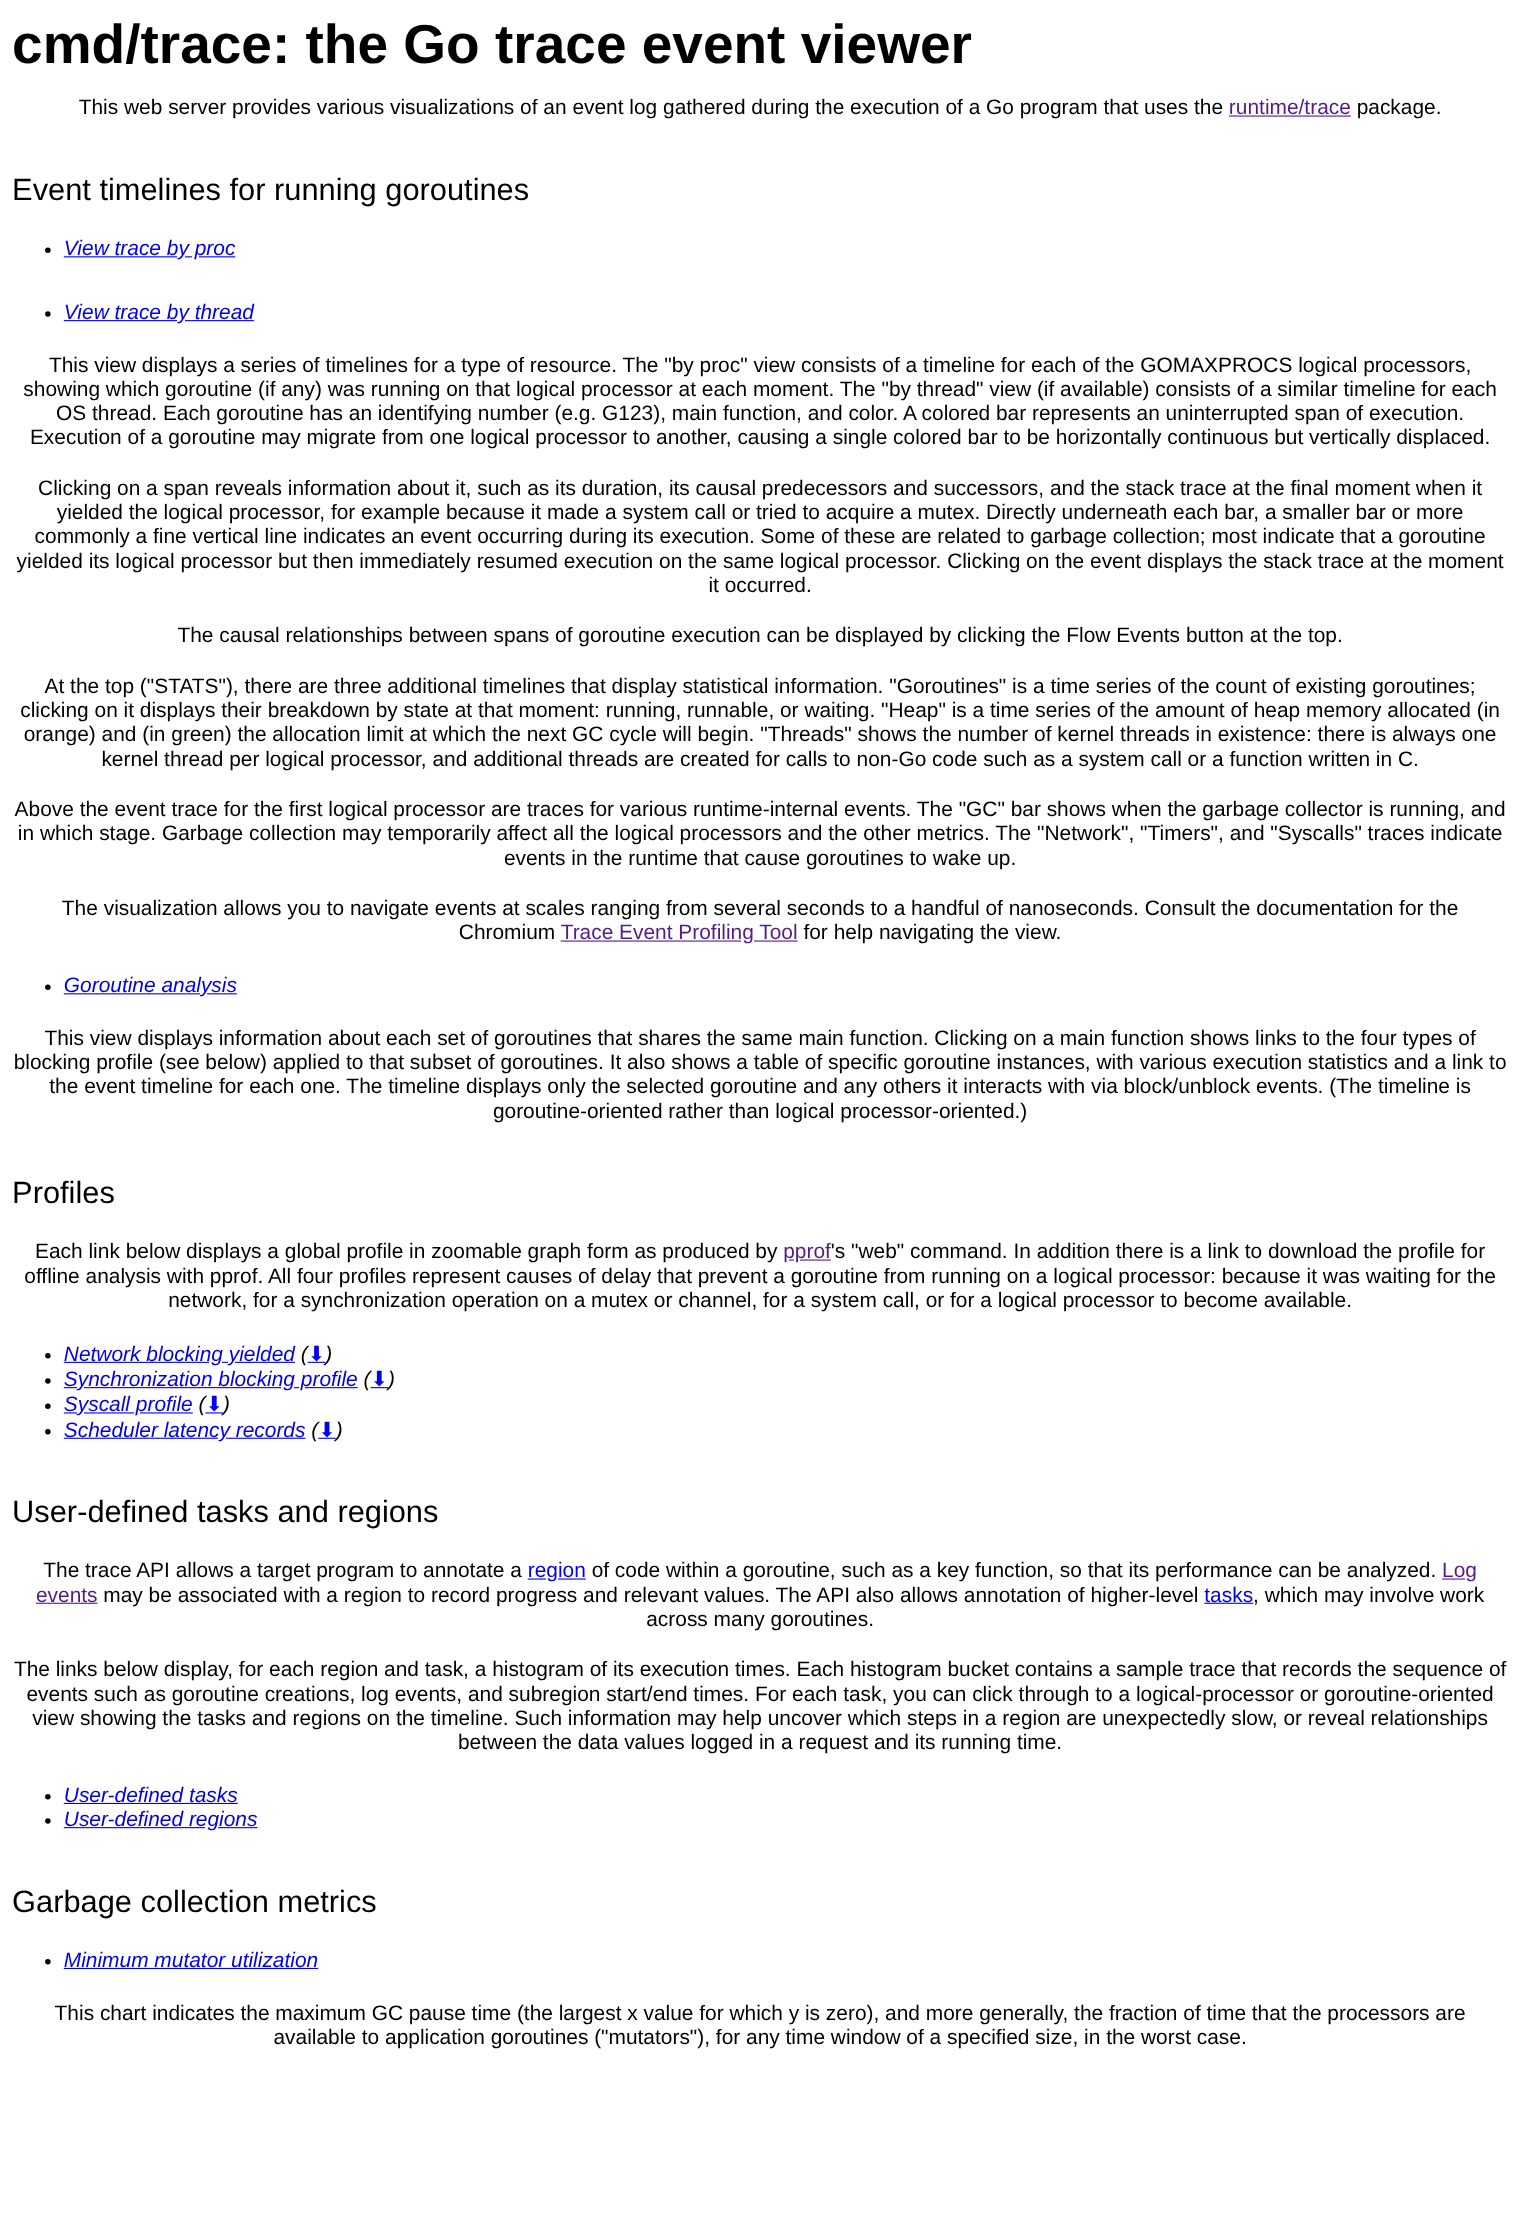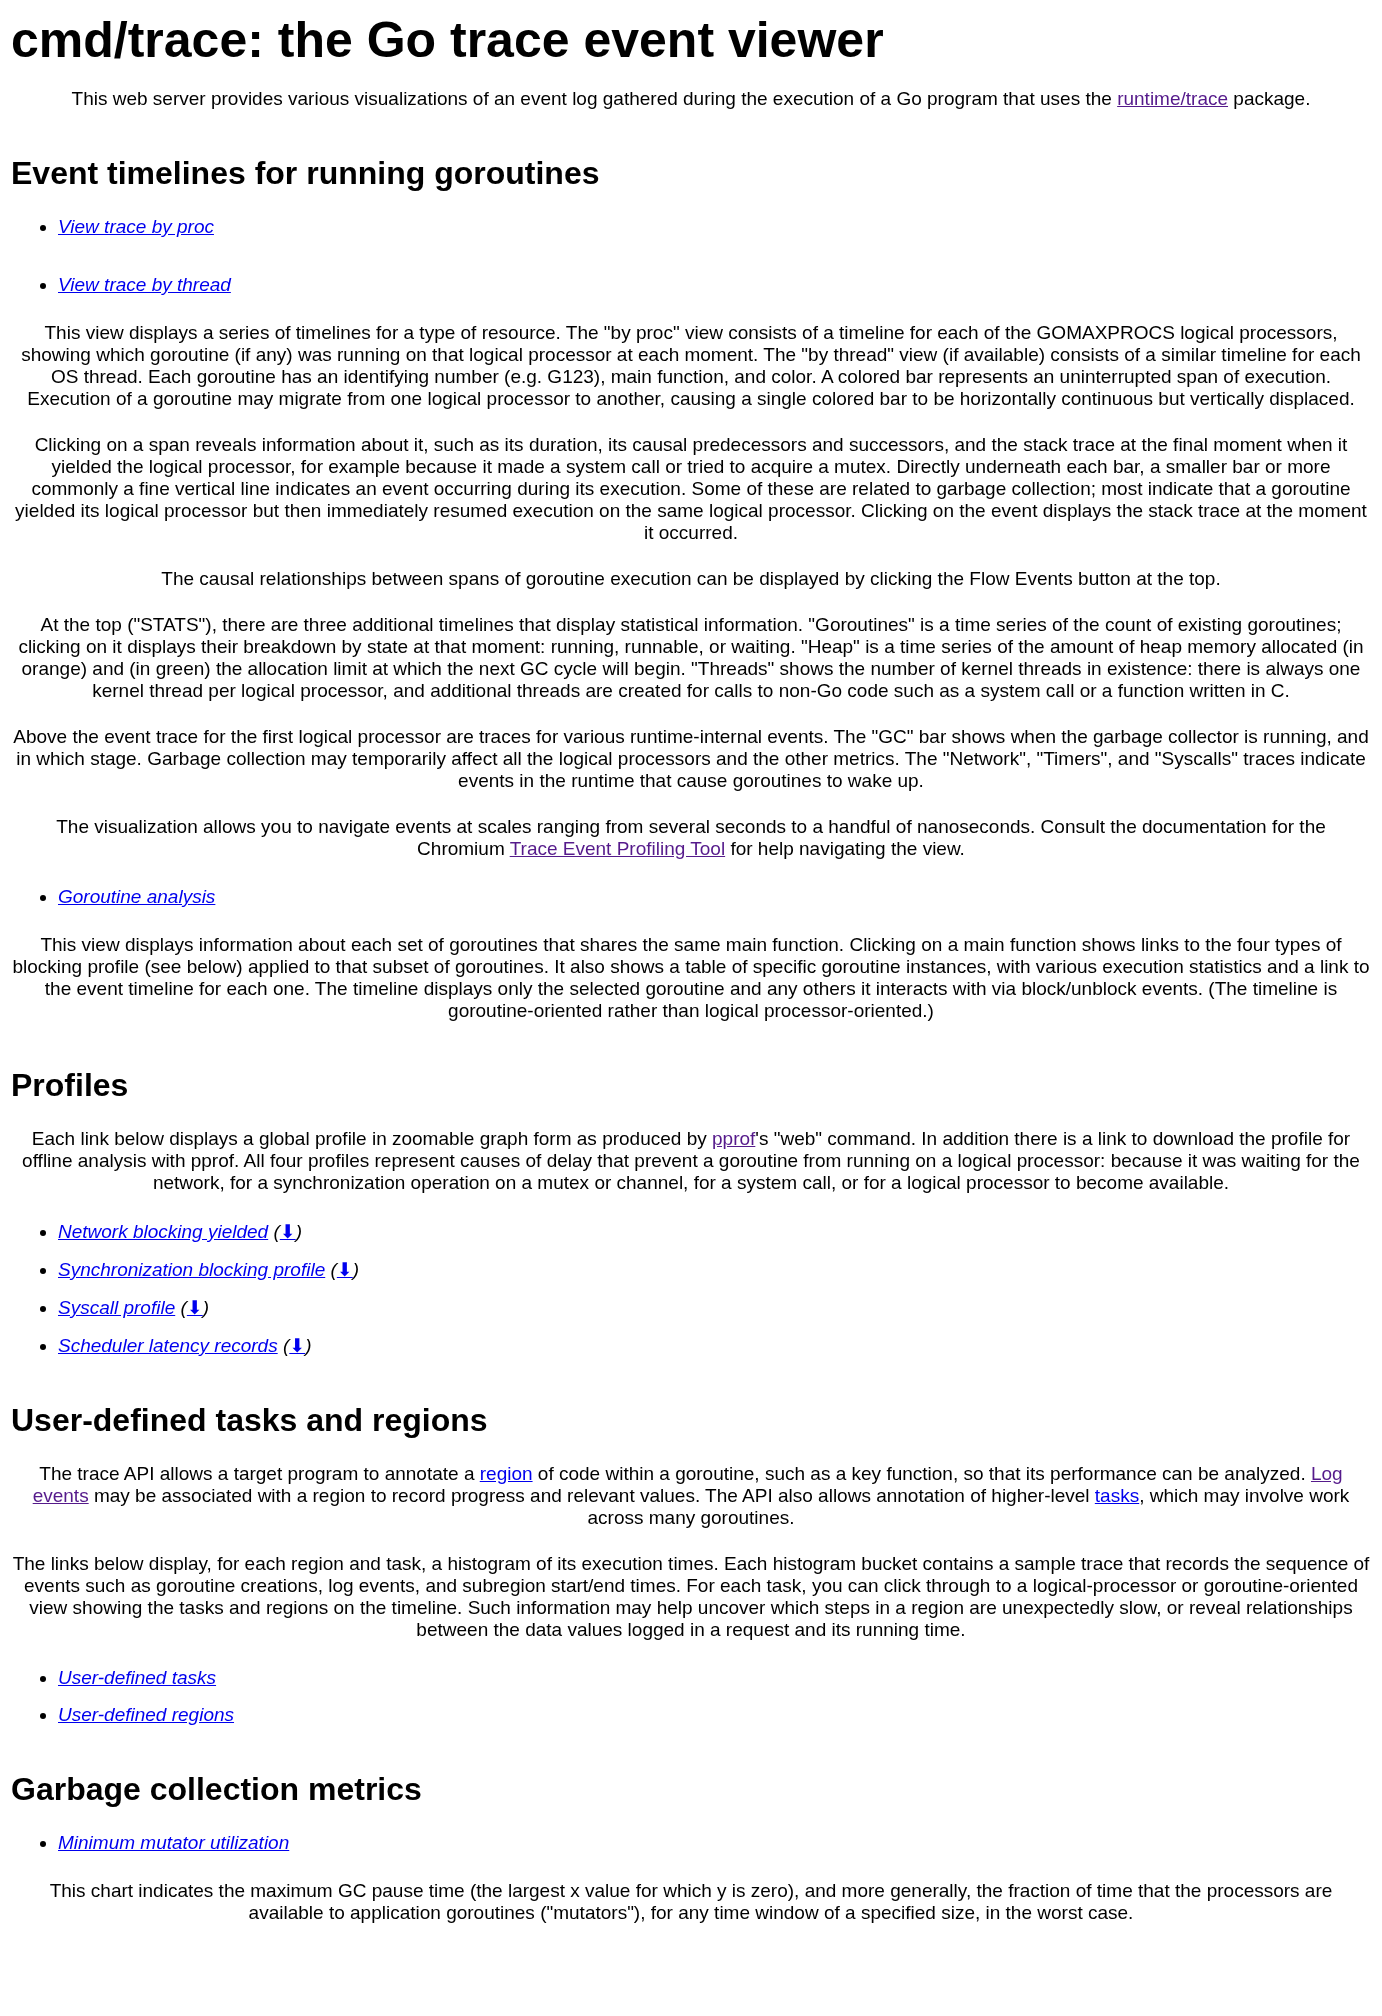"Event timelines for running goroutines" h2 { font-size: 32px -> 28px; font-weight: bold -> normal }
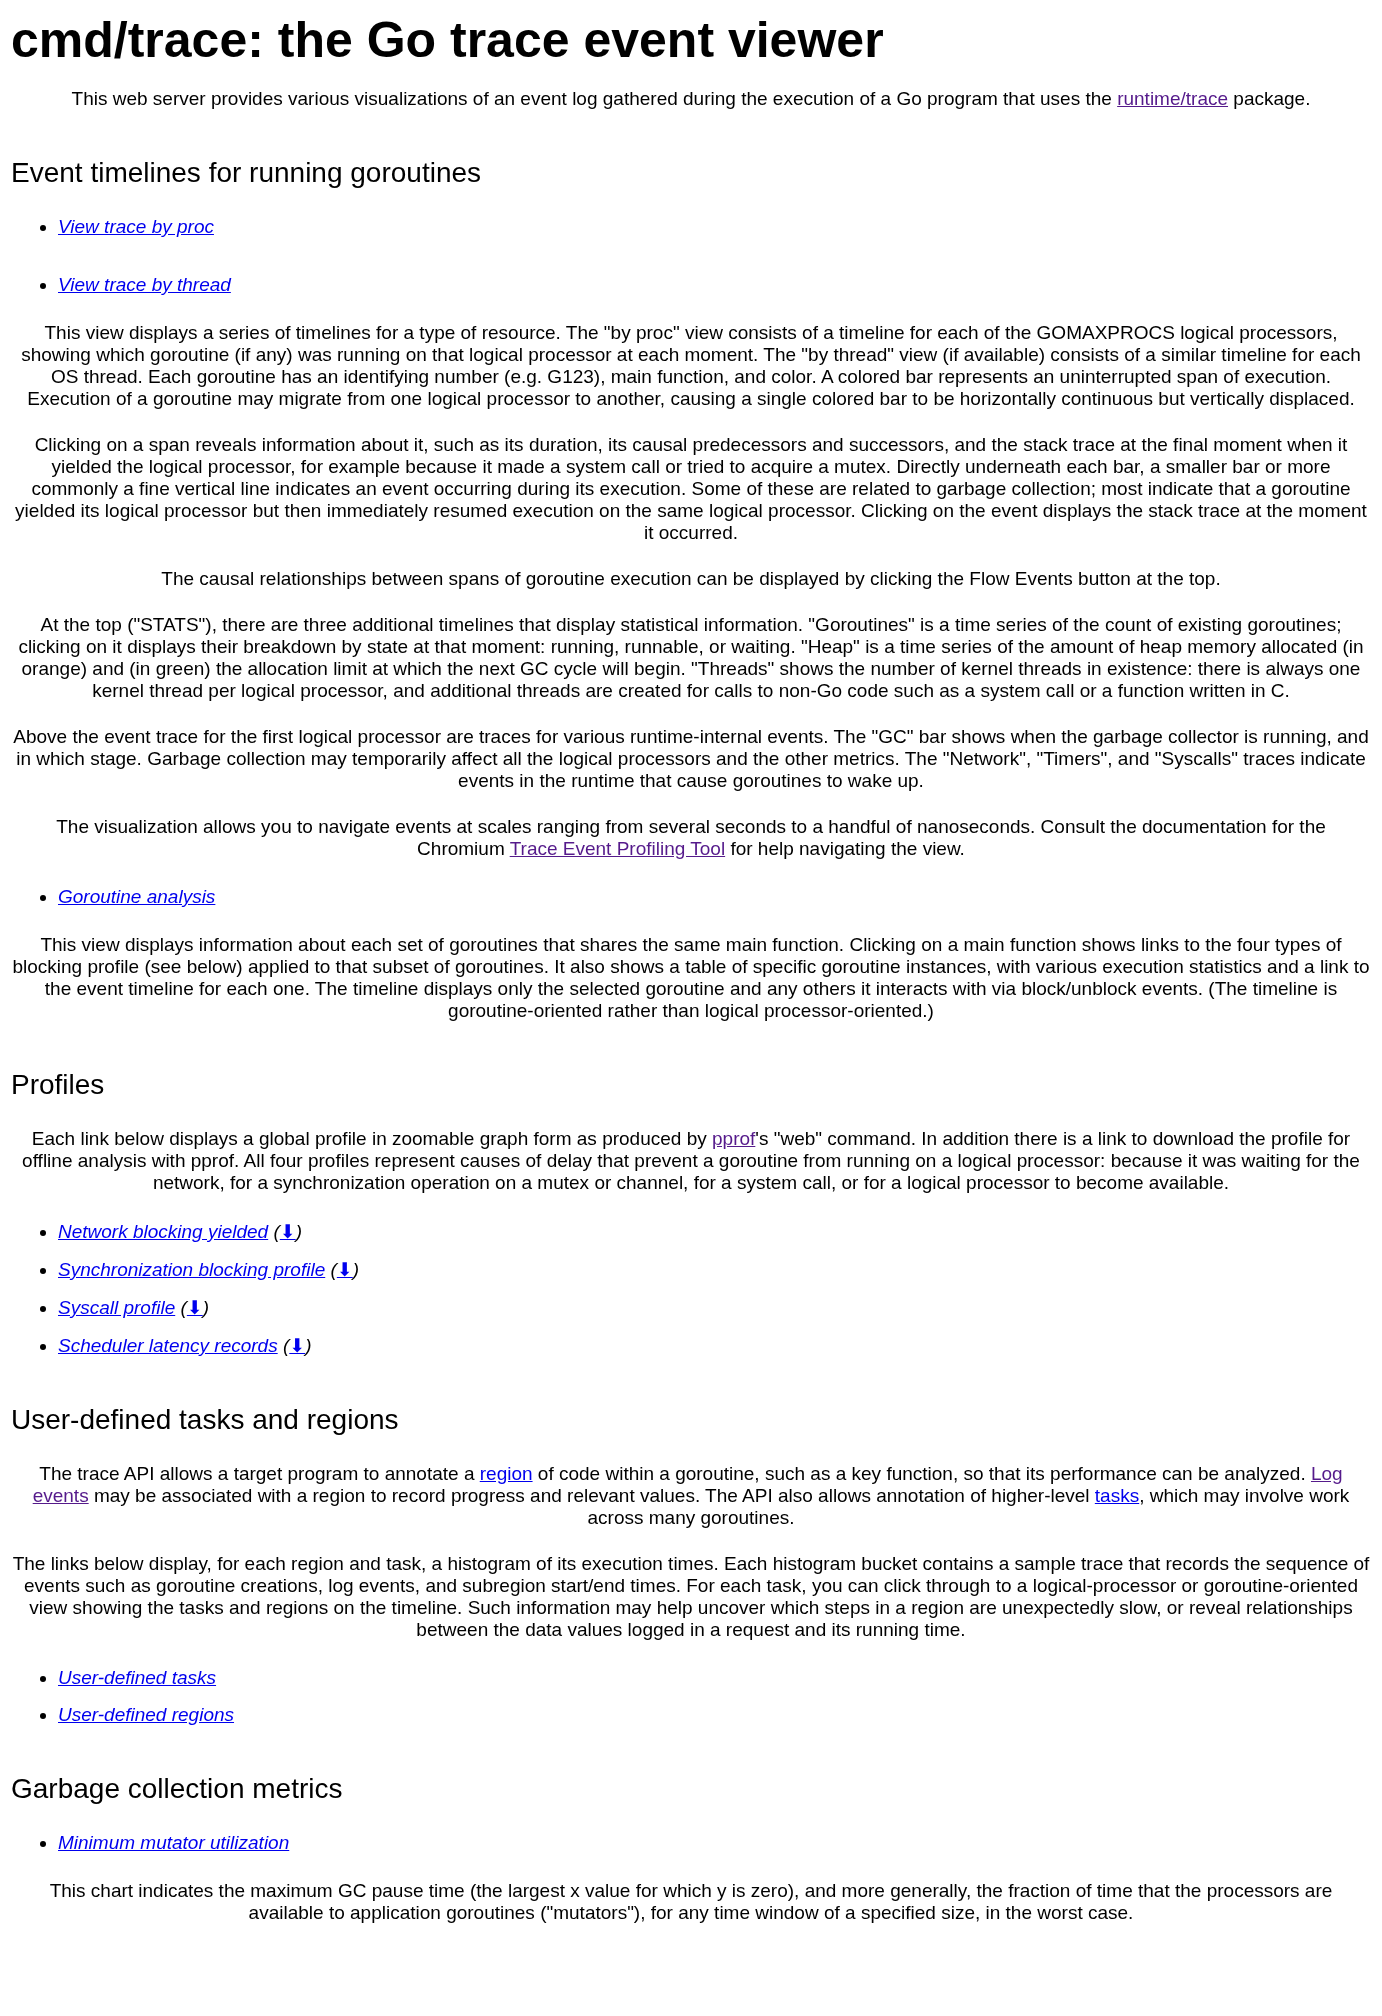"Synchronization blocking profile (⬇)" li + li { margin-top: 15px -> 0 }
